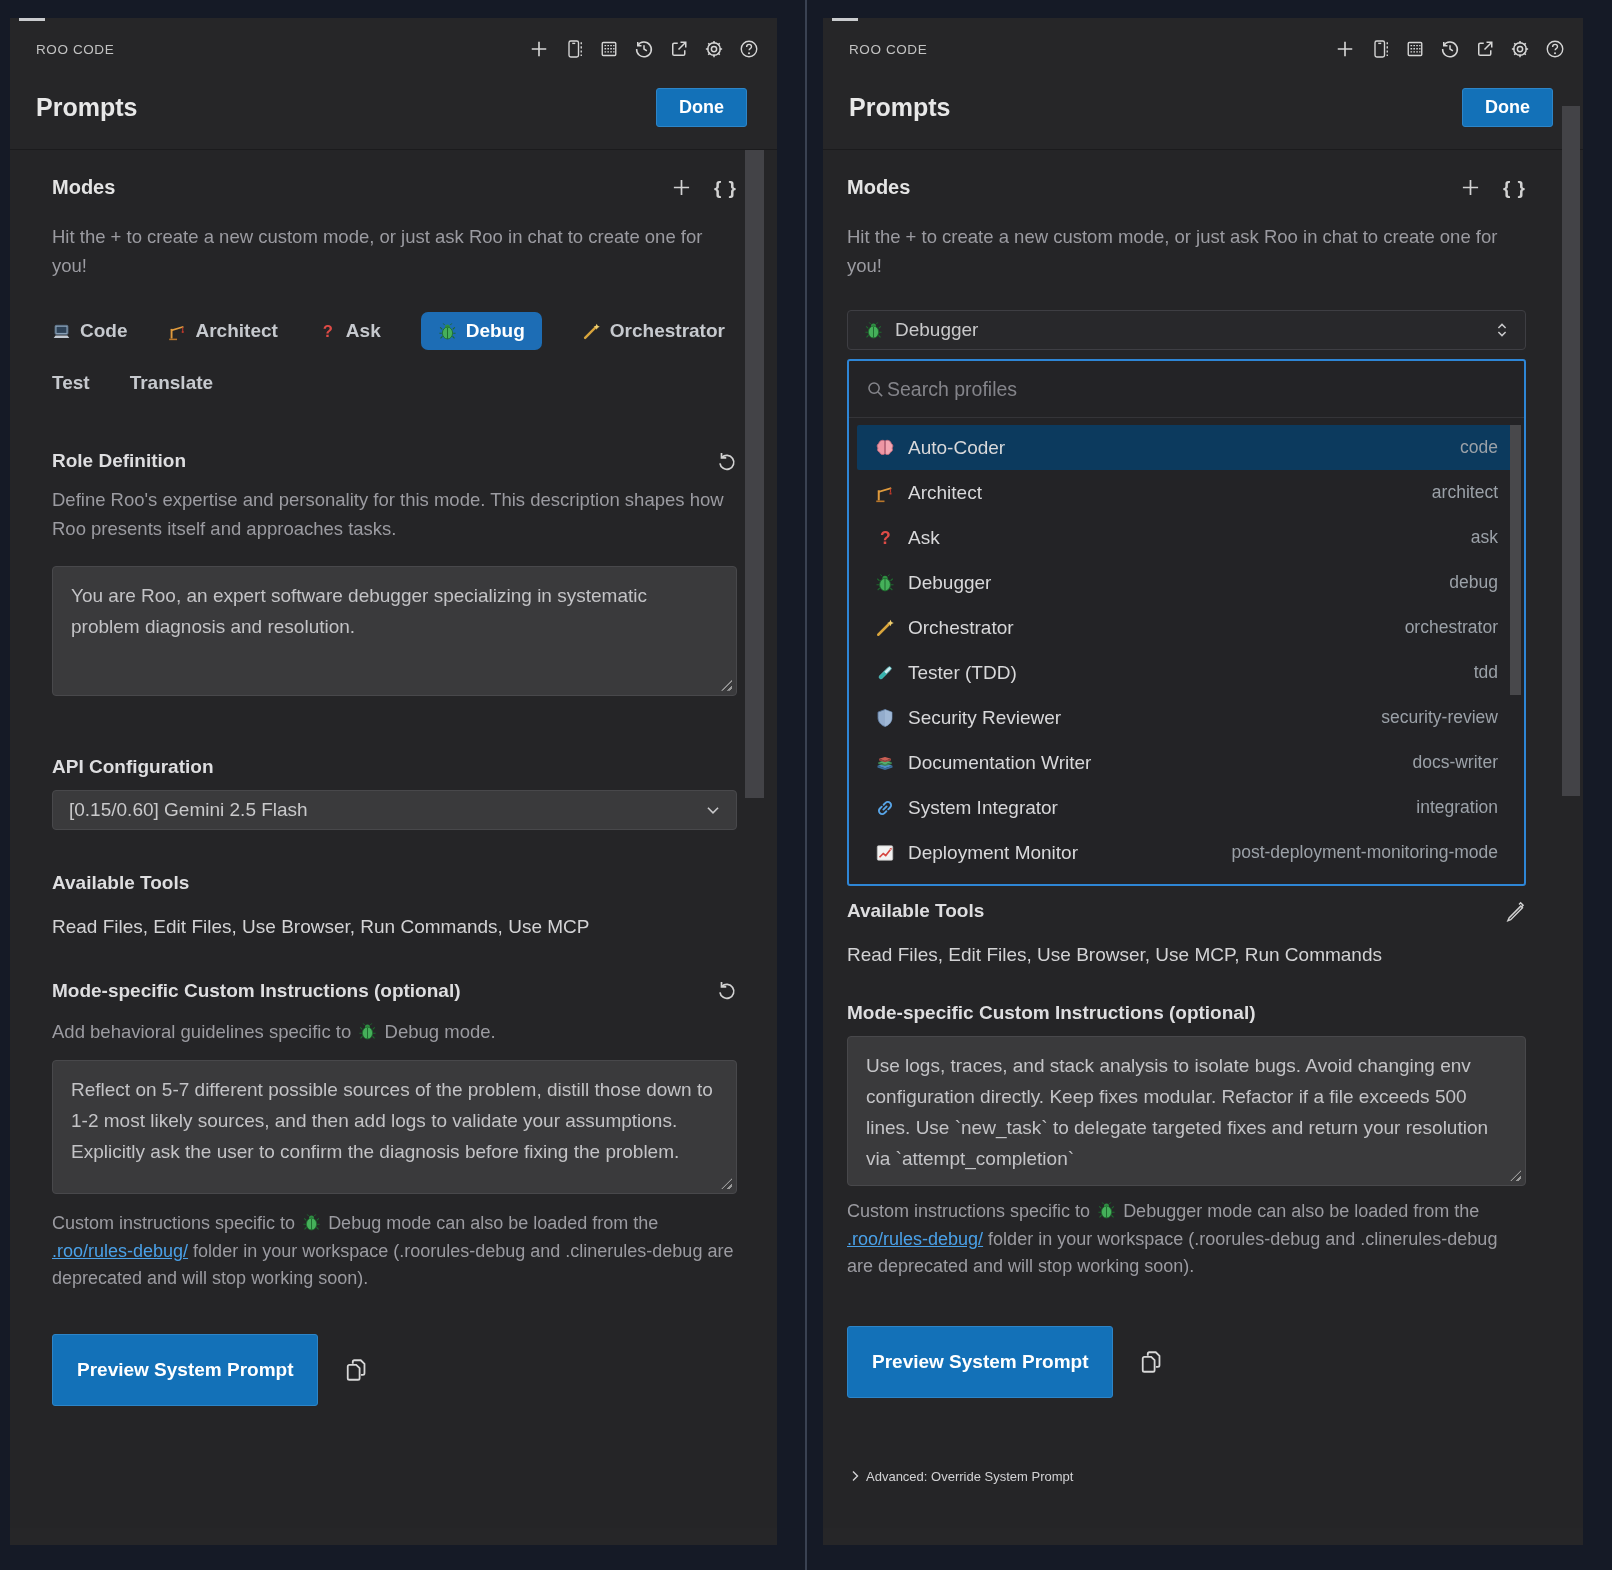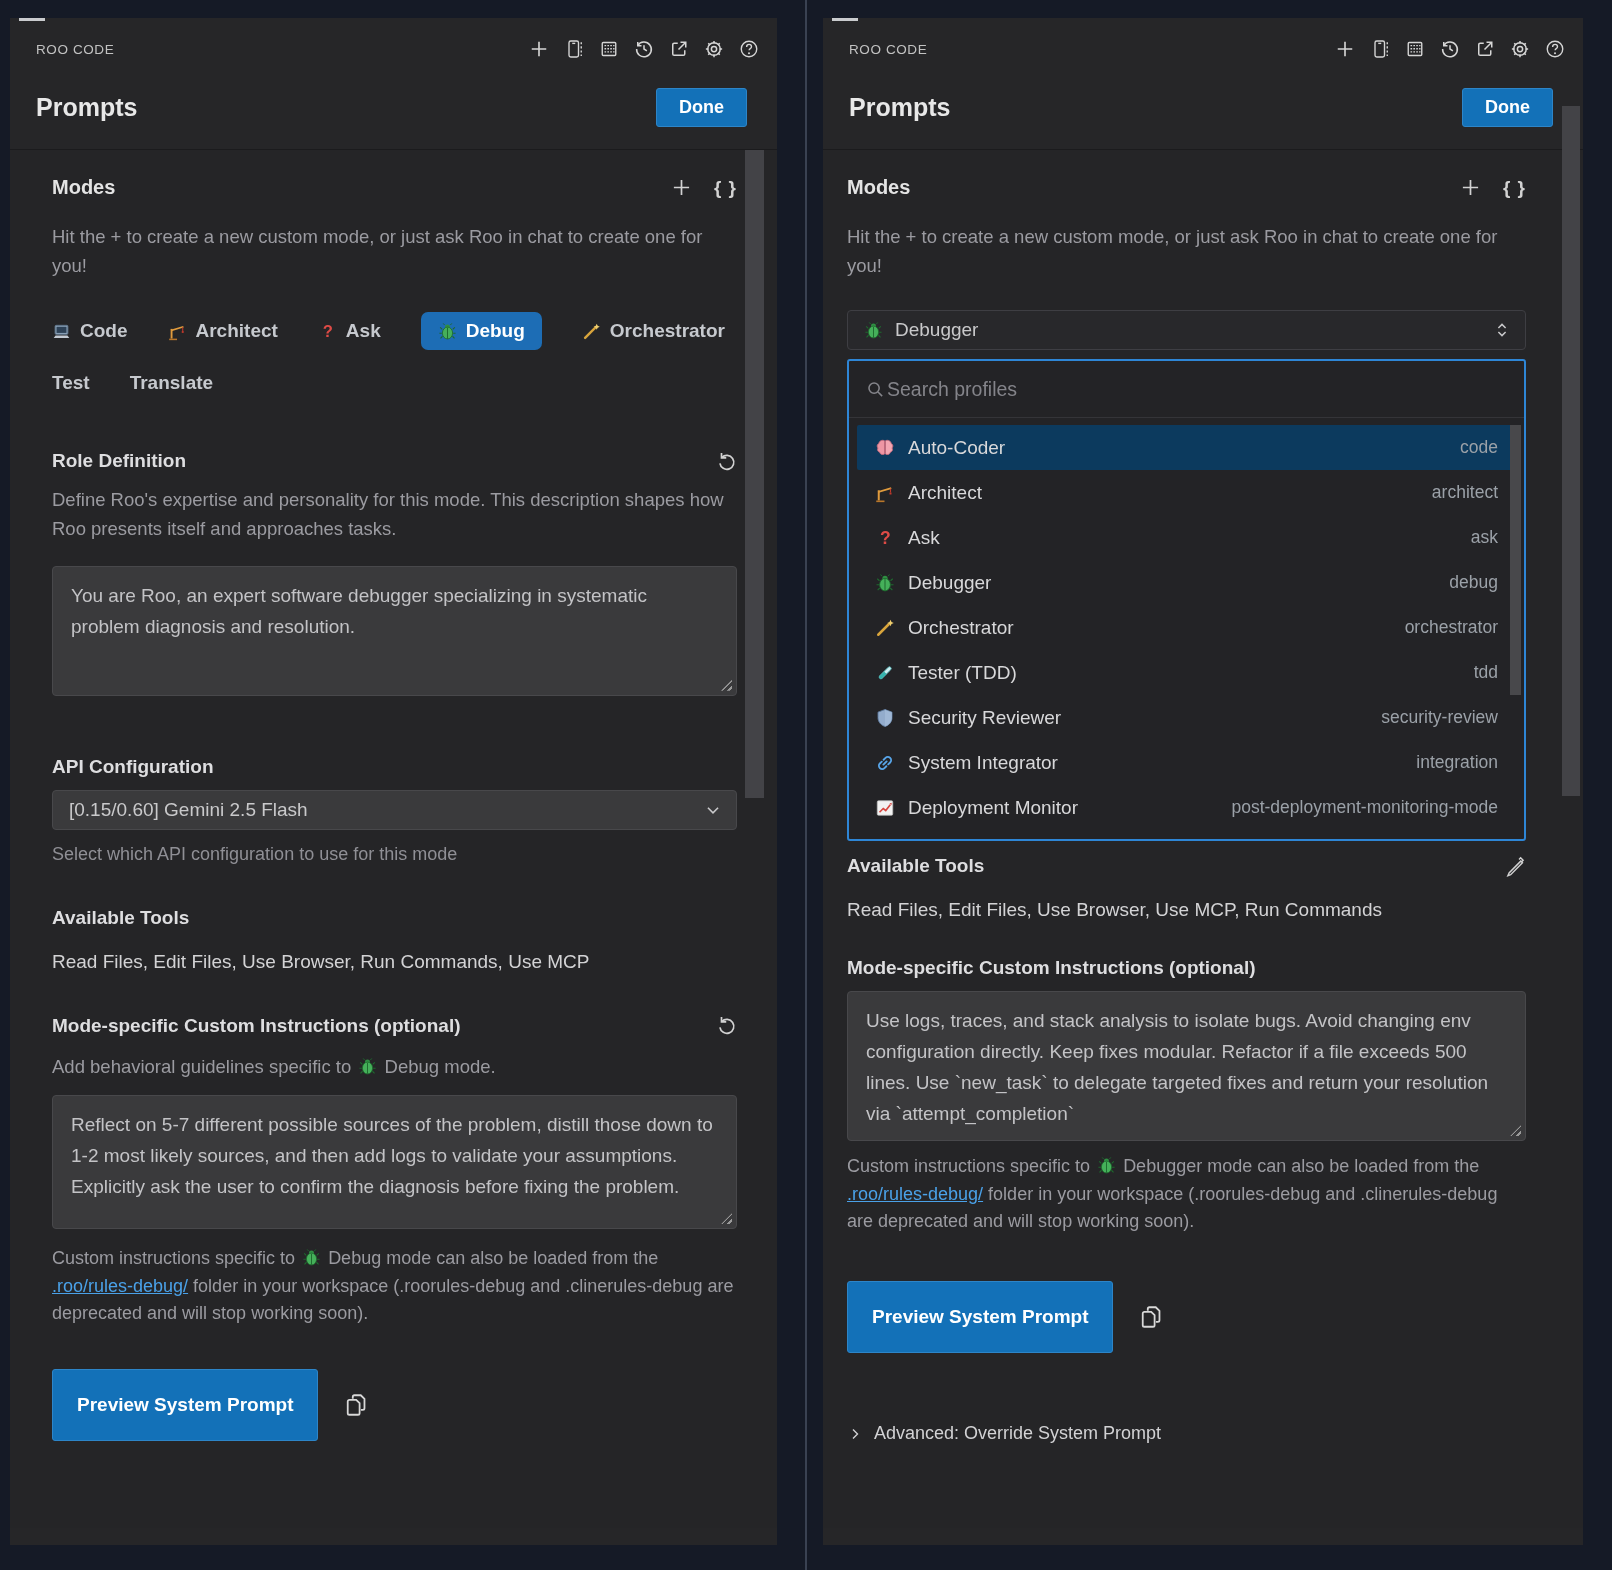"Documentation Writer" div.ddrow { html: none -> <div> <span> <svg> <path></path> <path></path> <path></path> <path></path> <path></path> <path></path> </svg> </span> <span>Documentation Writer</span> <span>docs-writer</span> </div> }
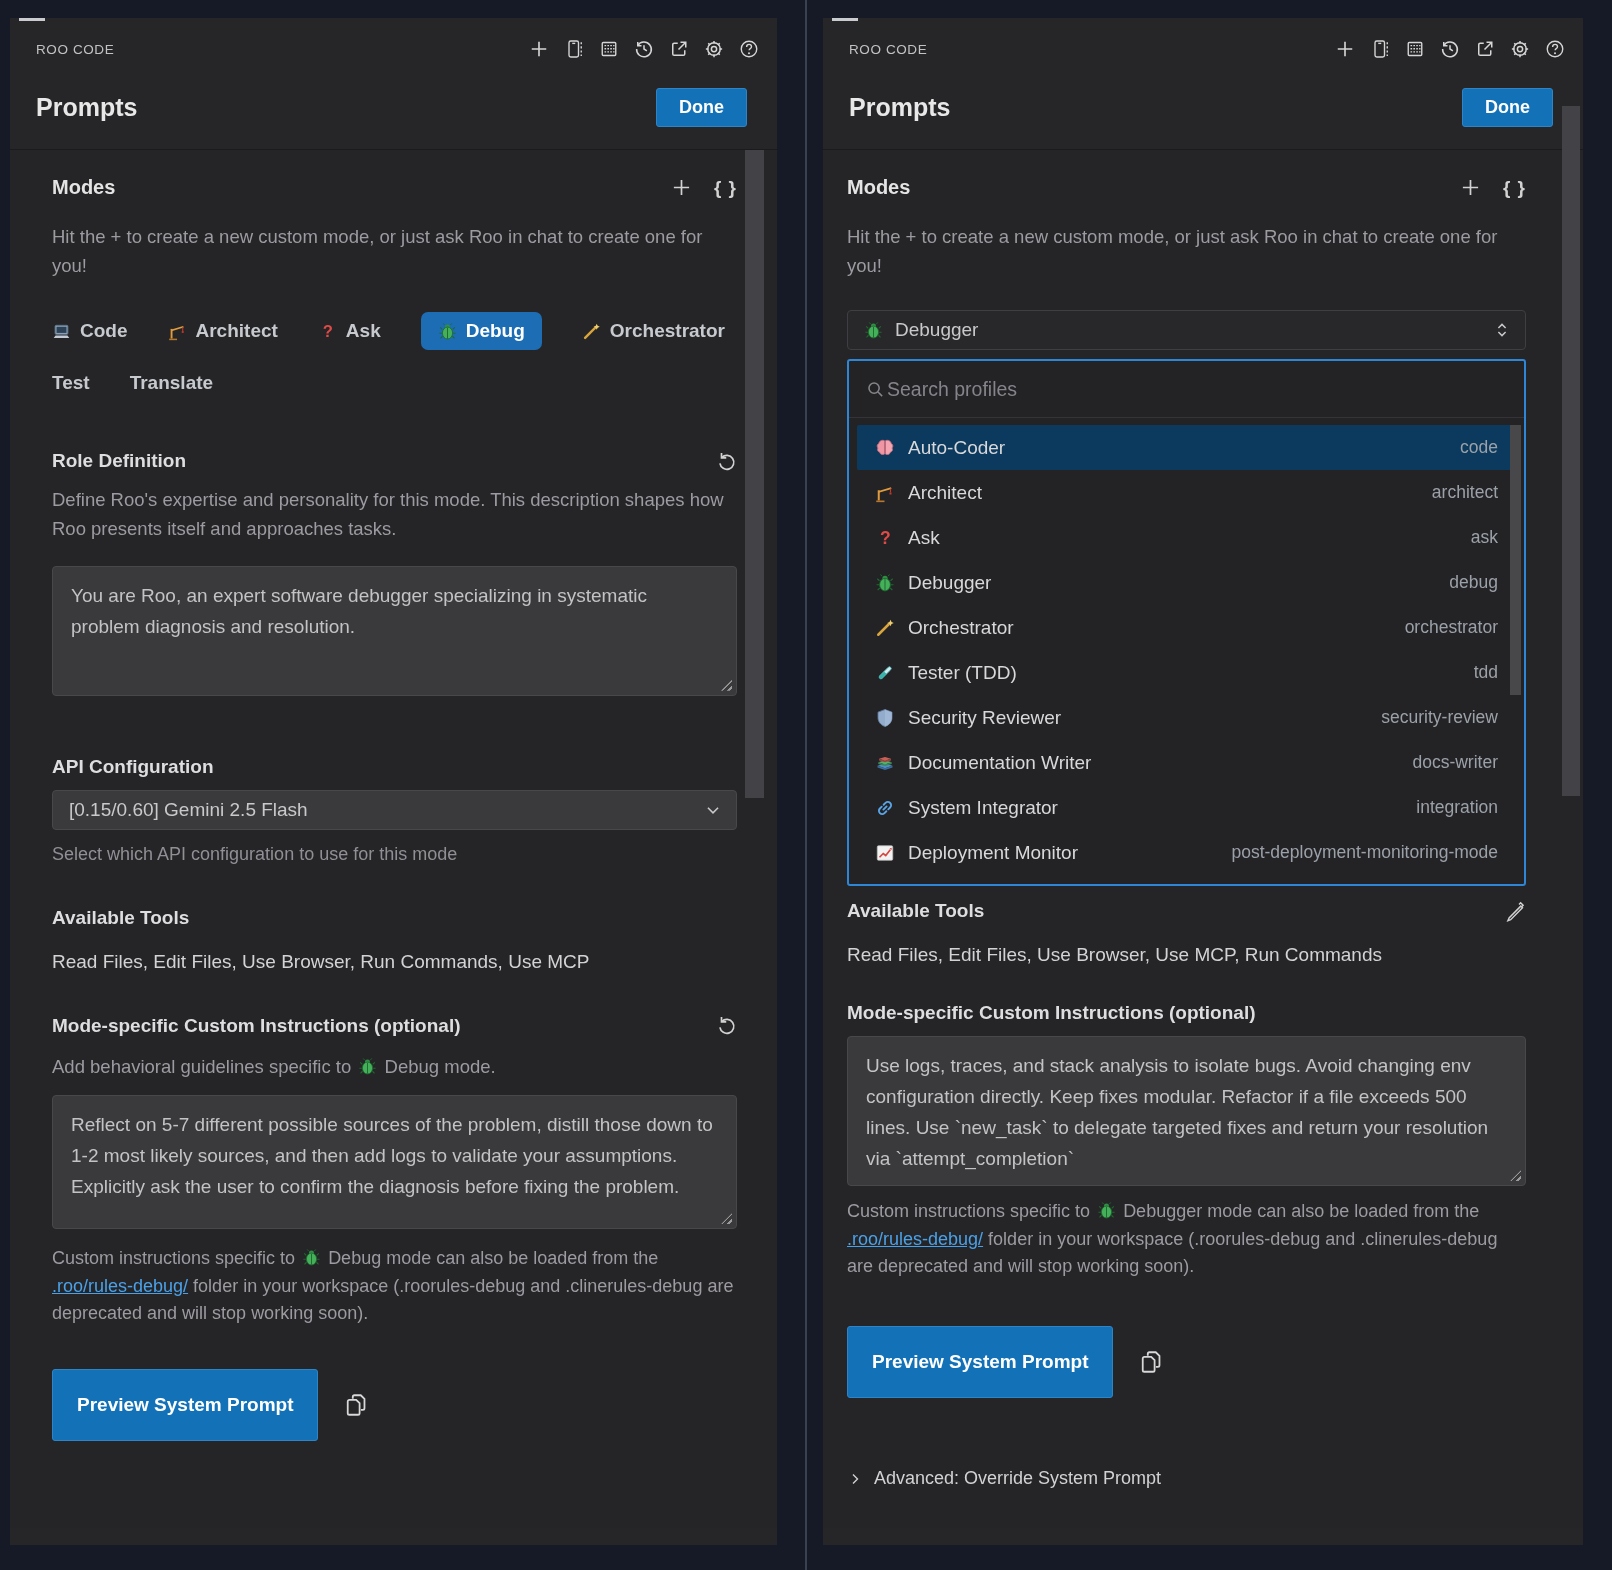"Select which API configuration to" p.hint { html: <p>Select which API configuration to use for this mode</p> -> none }
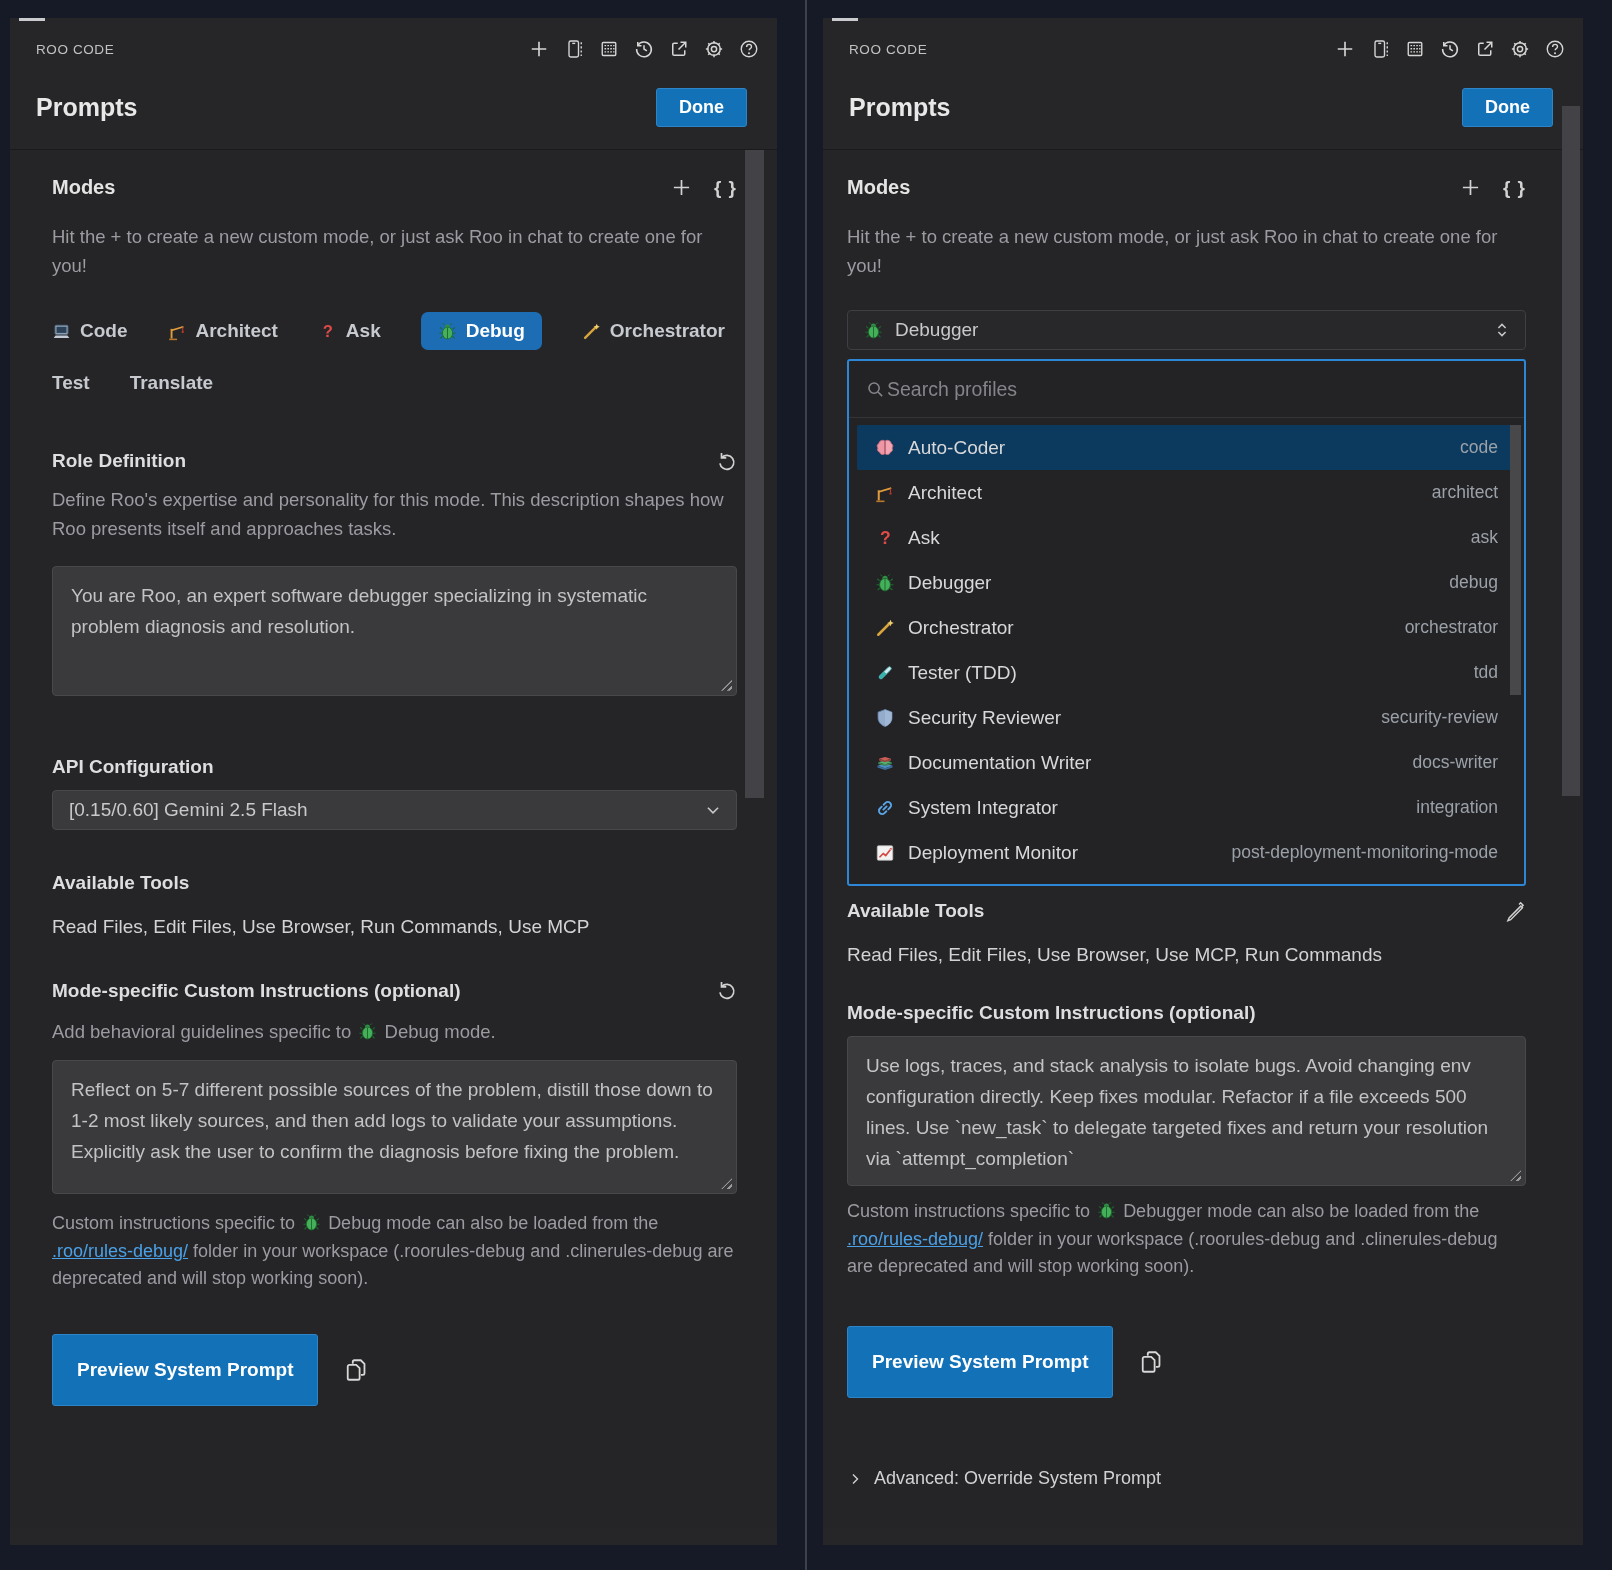"Advanced: Override System Prompt" .advancedrow { font-size: 18px -> 13px; gap: 11px -> 3px }
